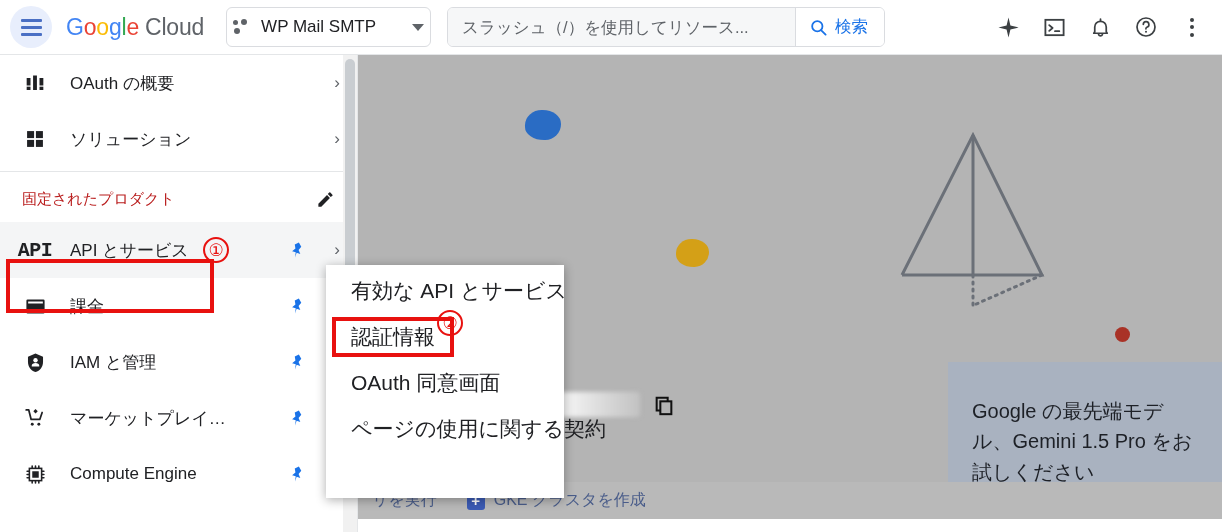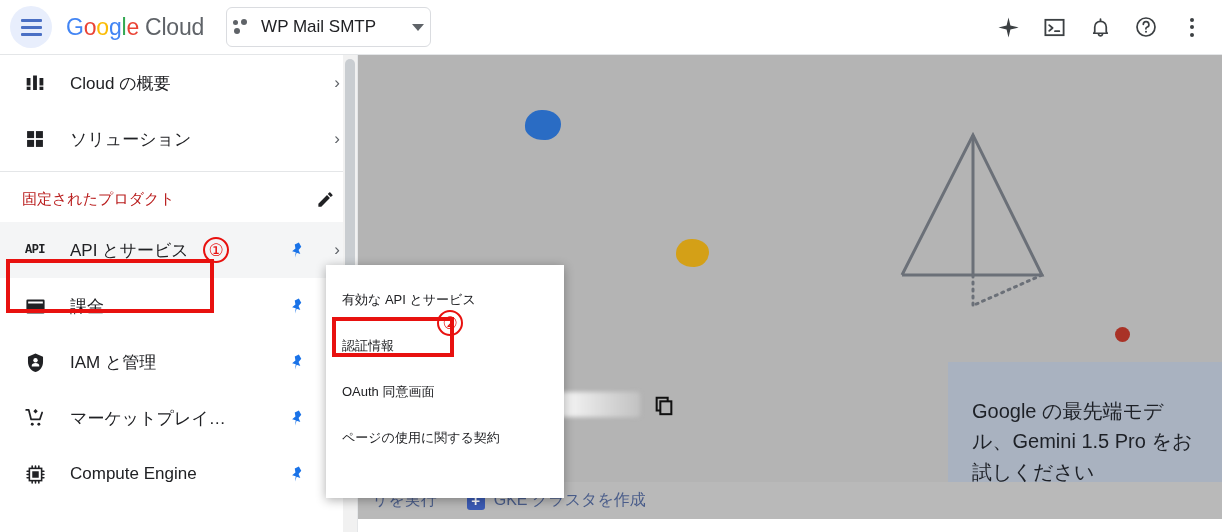"スラッシュ（/）を使用してリソース..." div.searchwrap { html: none -> <div> <input> <div> <svg> <circle></circle> <line></line> </svg> <span>検索</span> </div> </div> }
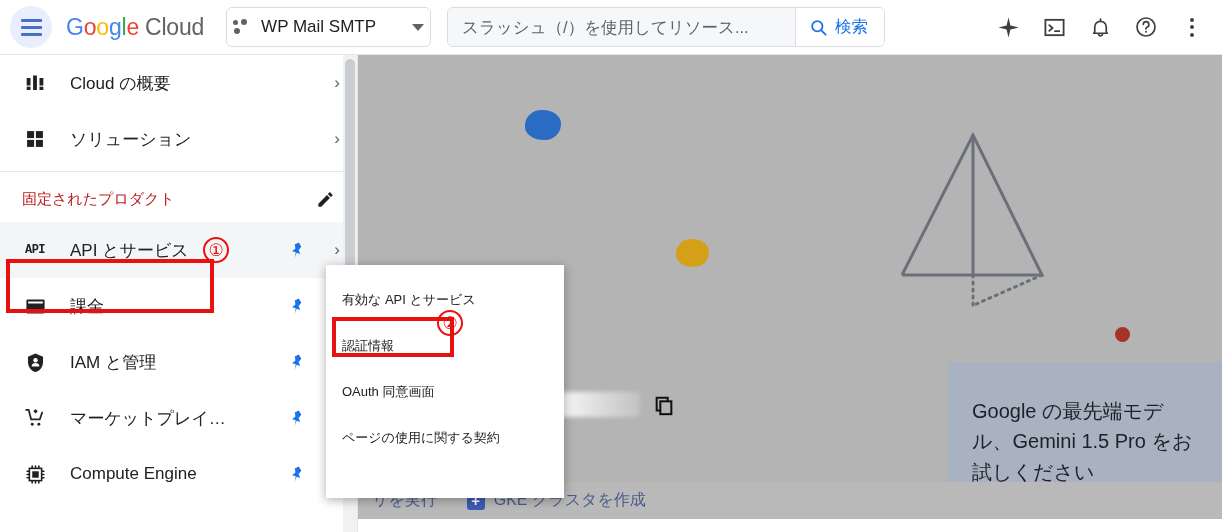"Cloud の概要" span.nav-label { text: Cloud -> OAuth }
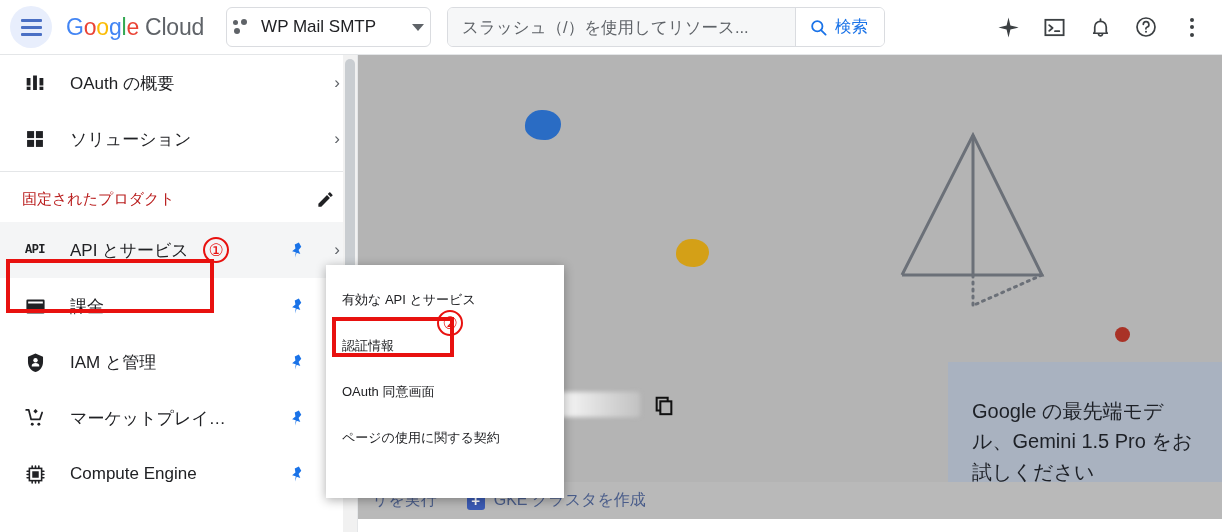"API" span.nav-ico { font-size: 12px -> 20px }
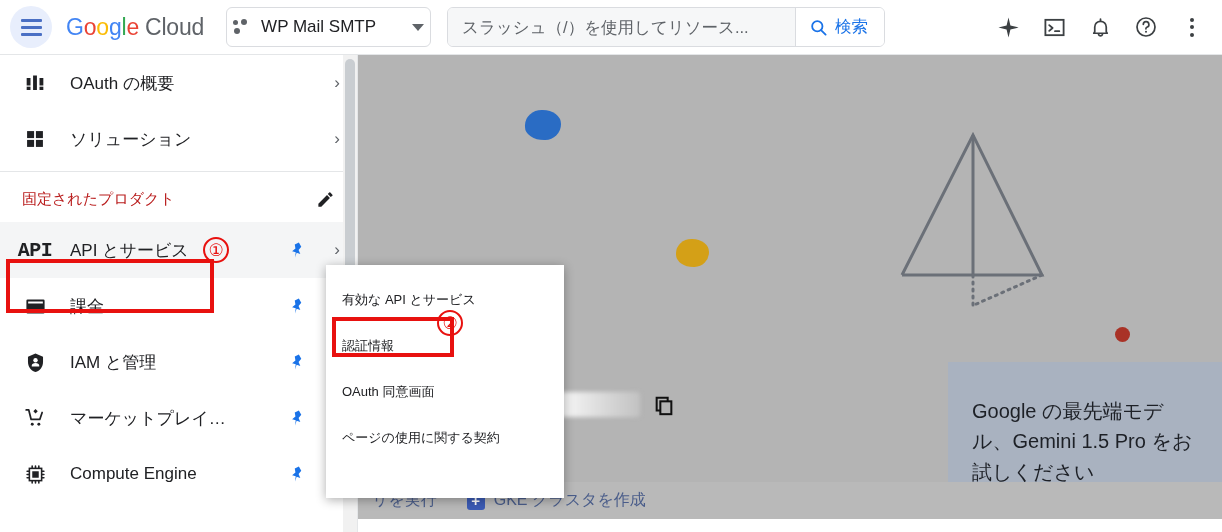"有効な API とサービス" .sub-item { align-items: center -> flex-start; font-size: 13px -> 21px; padding: 0 0 0 16px -> 0 0 0 25px }
